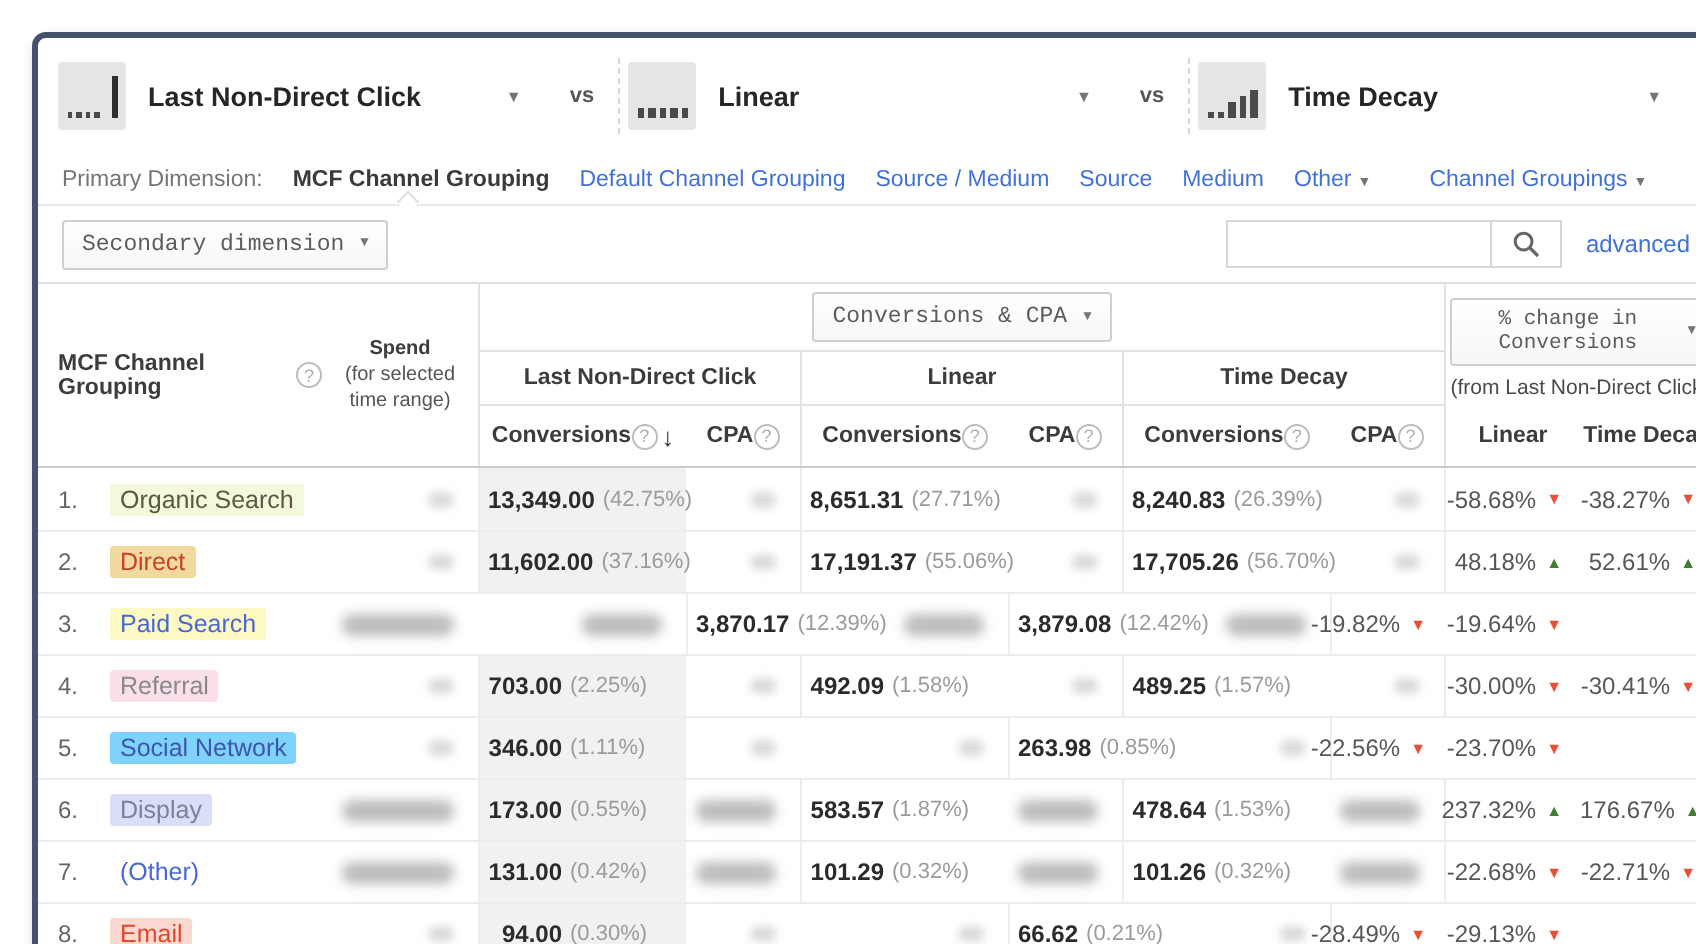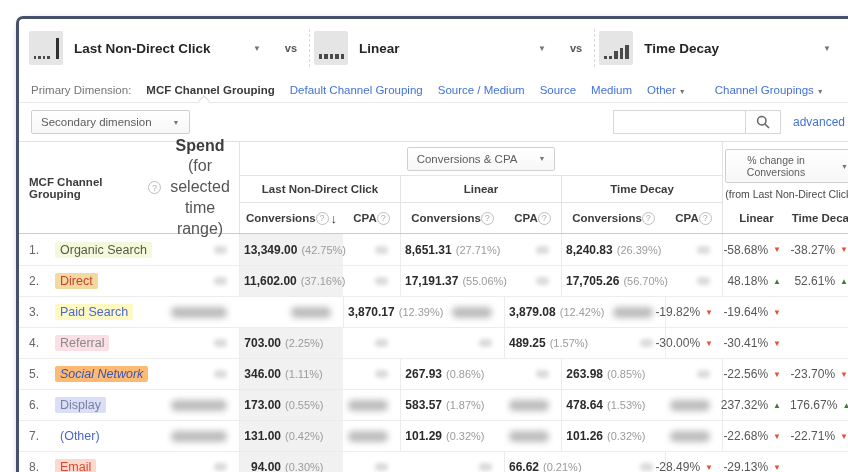"Secondary dimension" .gbtn { font-family: Liberation Sans, sans-serif -> Liberation Mono, monospace; gap: 21px -> 8px }
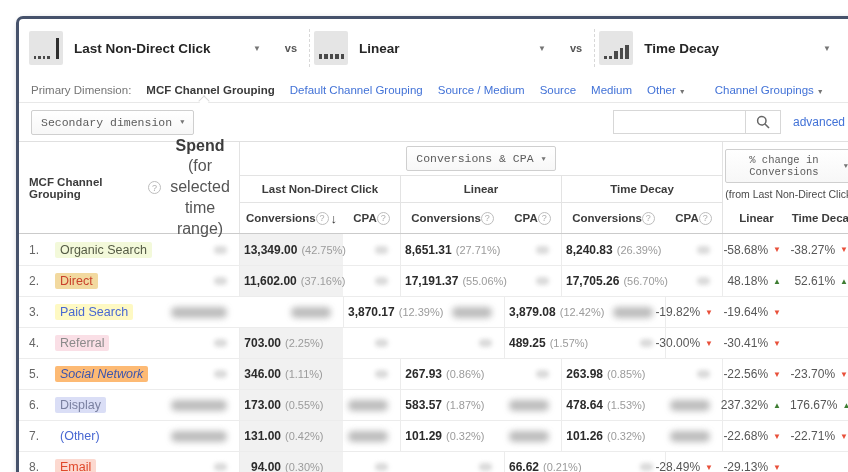"Spend" .h-spend { font-size: 16px -> 10px }
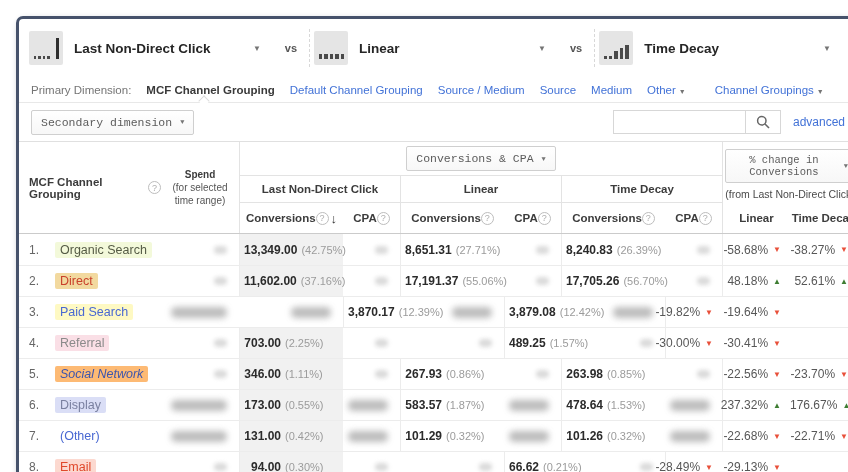"492.09" div.cell { html: none -> <div> <span>492.09</span> <span>(1.58%)</span> </div> }
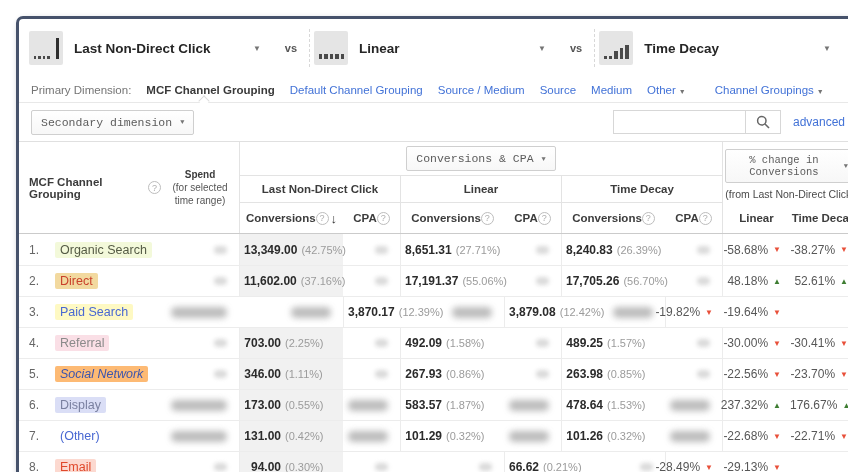"Social Network" span.chip { background: #fdba74 -> #7dd3fc; font-style: italic -> none }
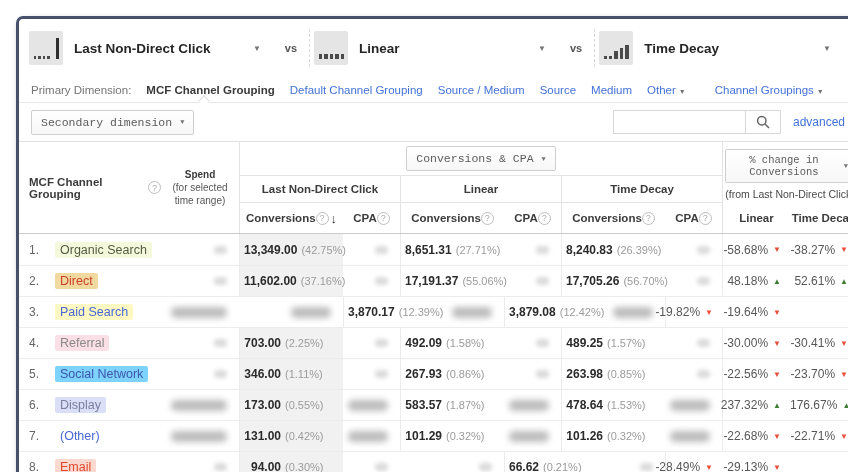"267.93" div.cell { html: <div> <span>267.93</span> <span>(0.86%)</span> </div> -> none }
